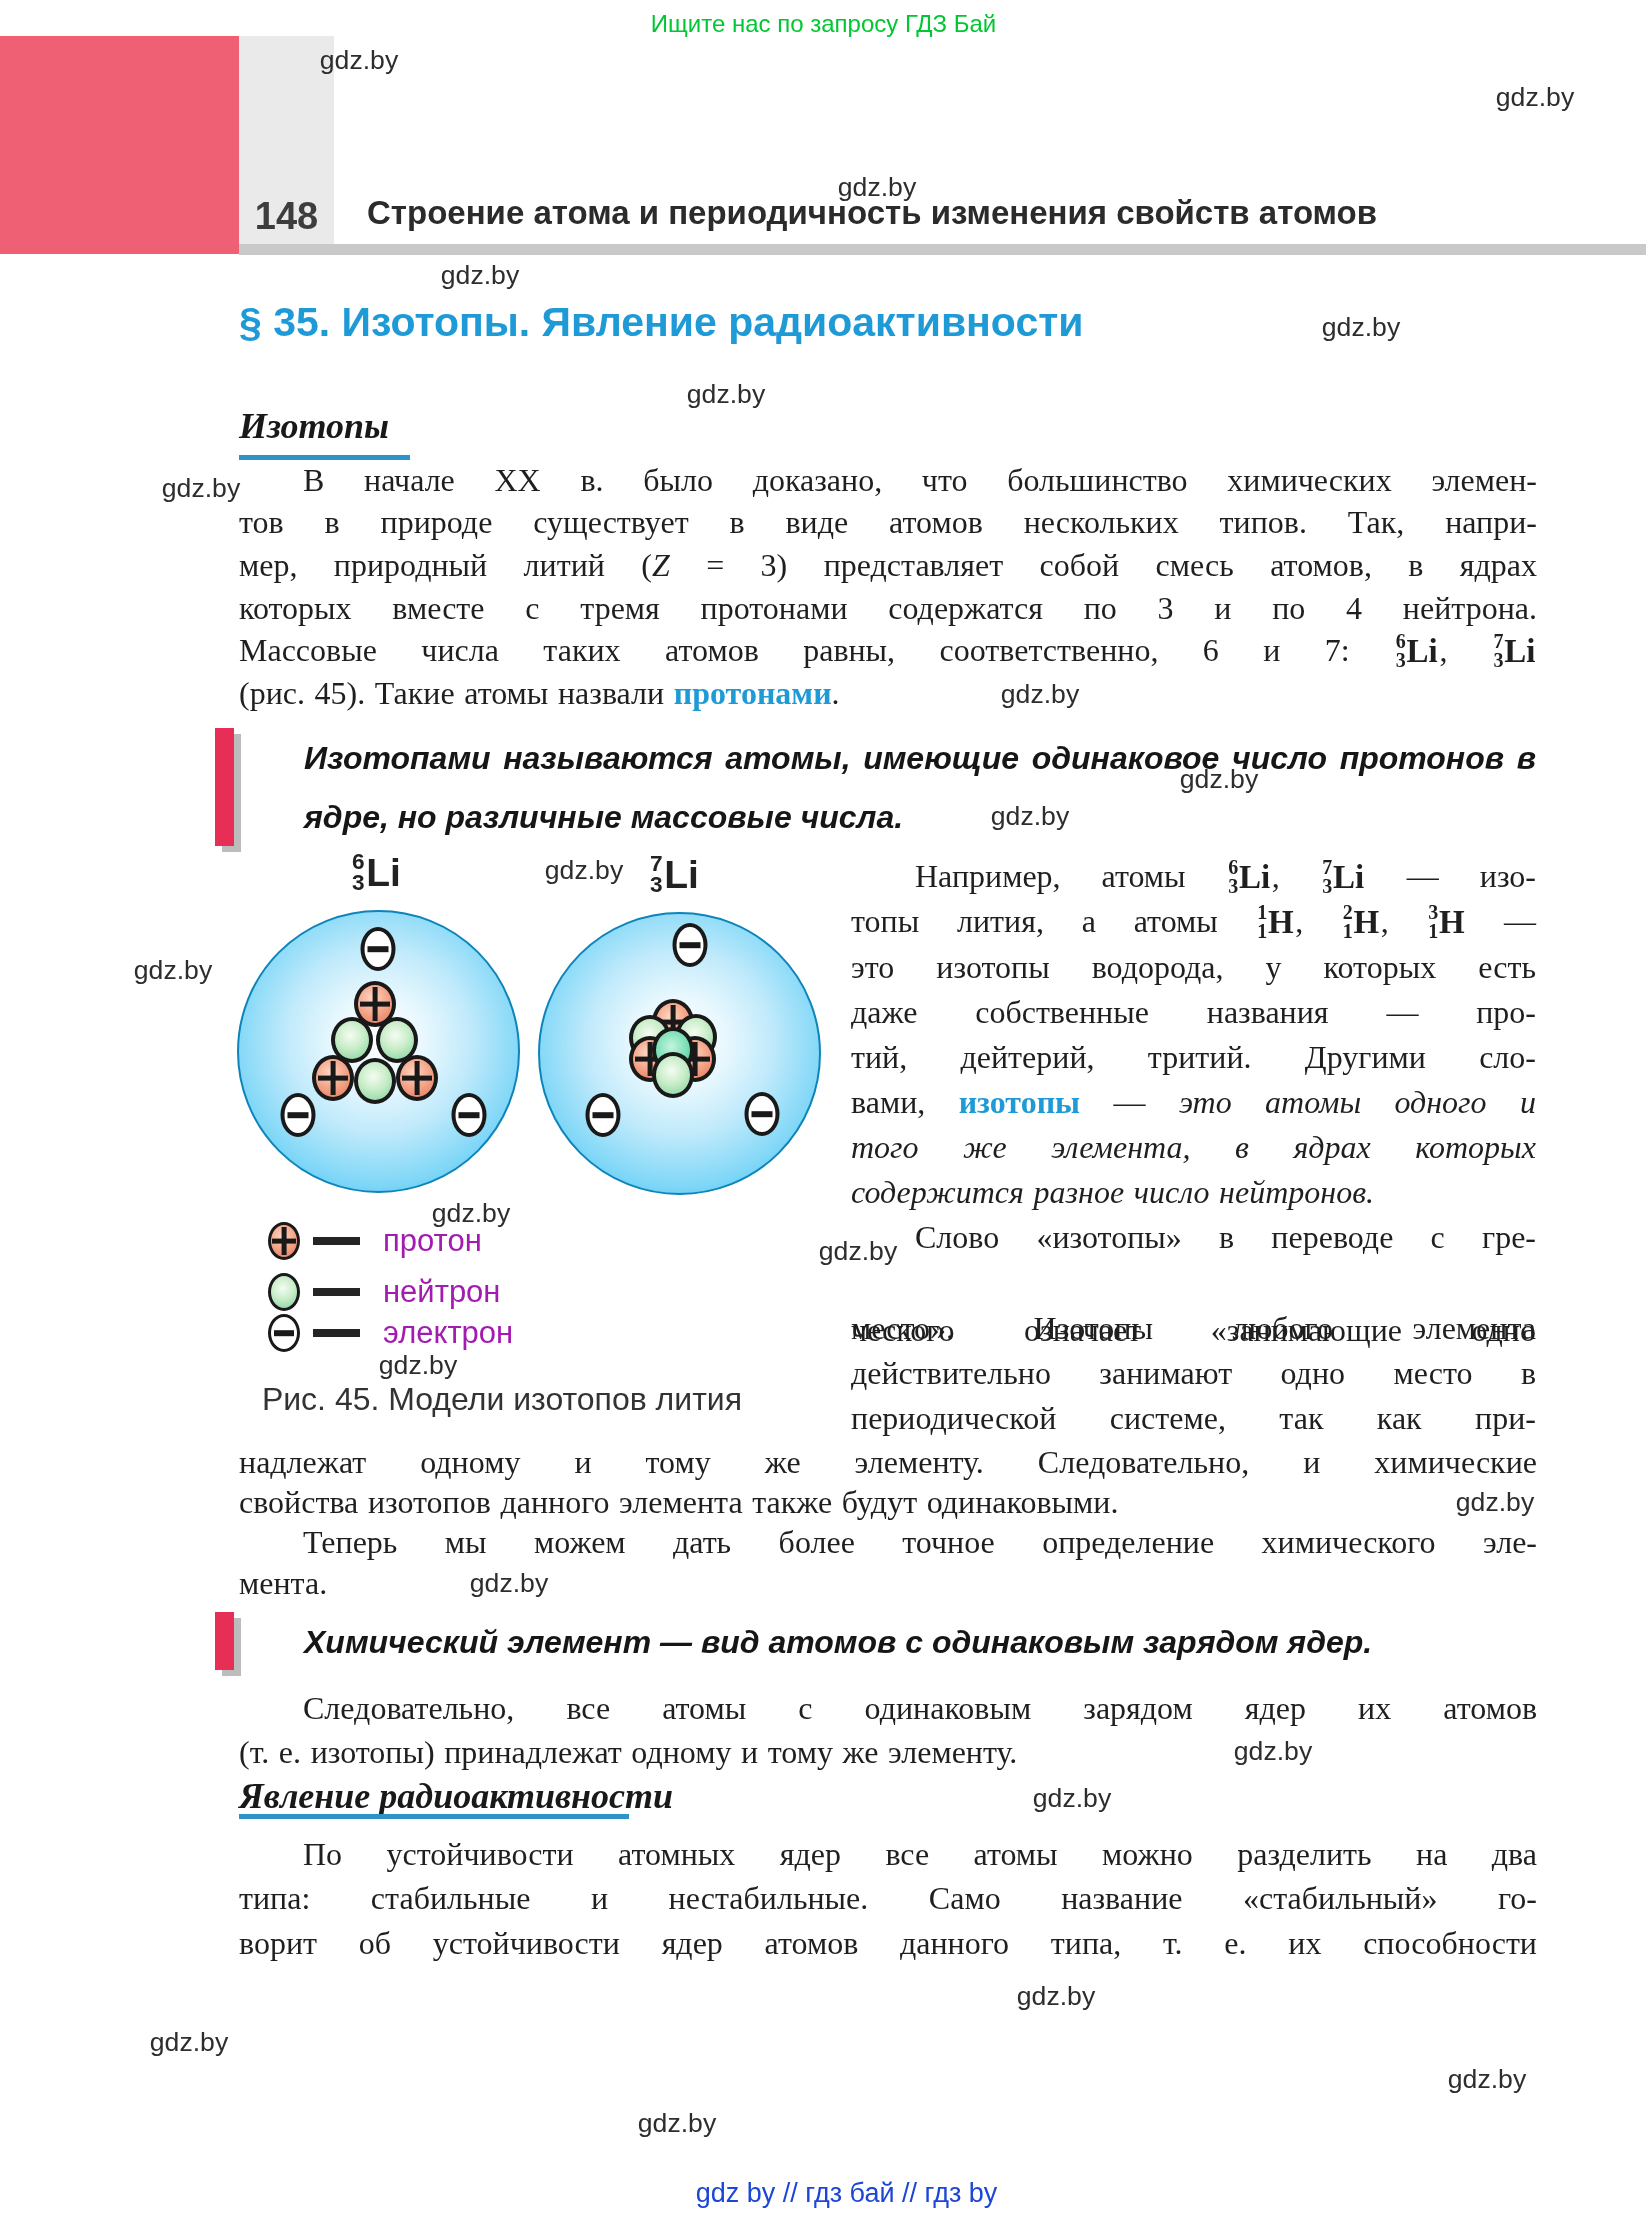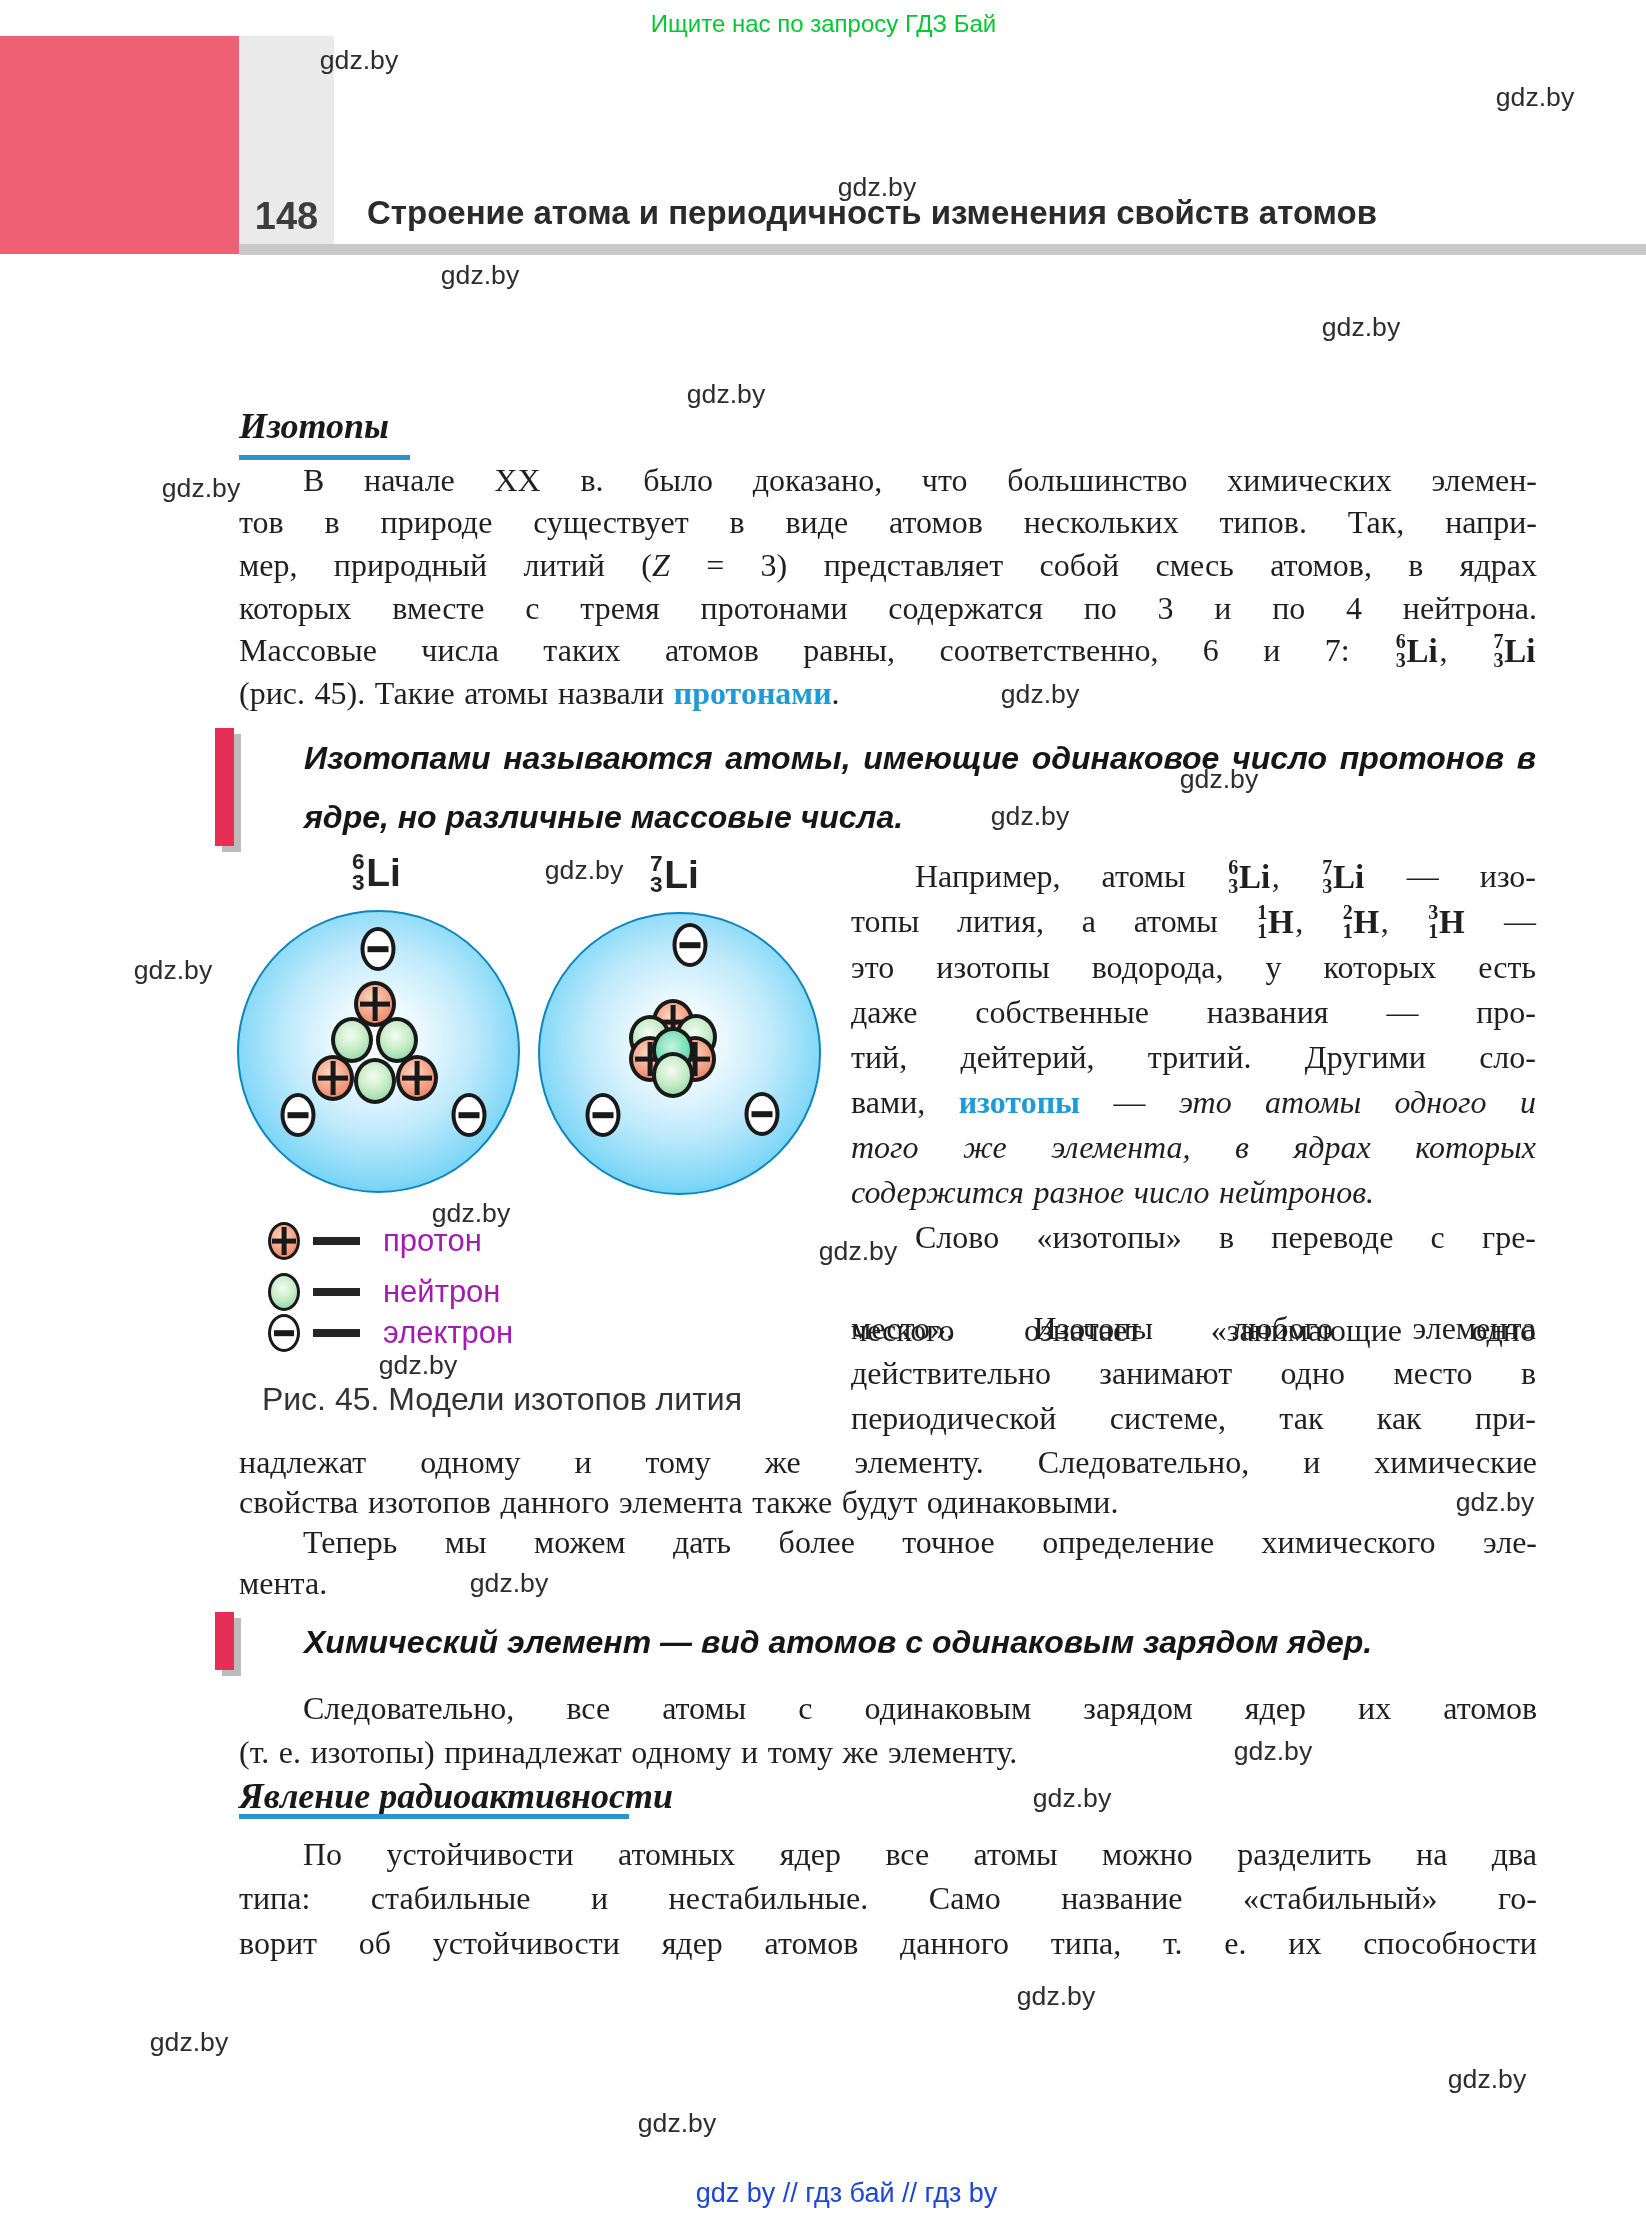"§ 35. Изотопы. Явление радиоактивности" div.title { html: none -> <div>§ 35. Изотопы. Явление радиоактивности</div> }
